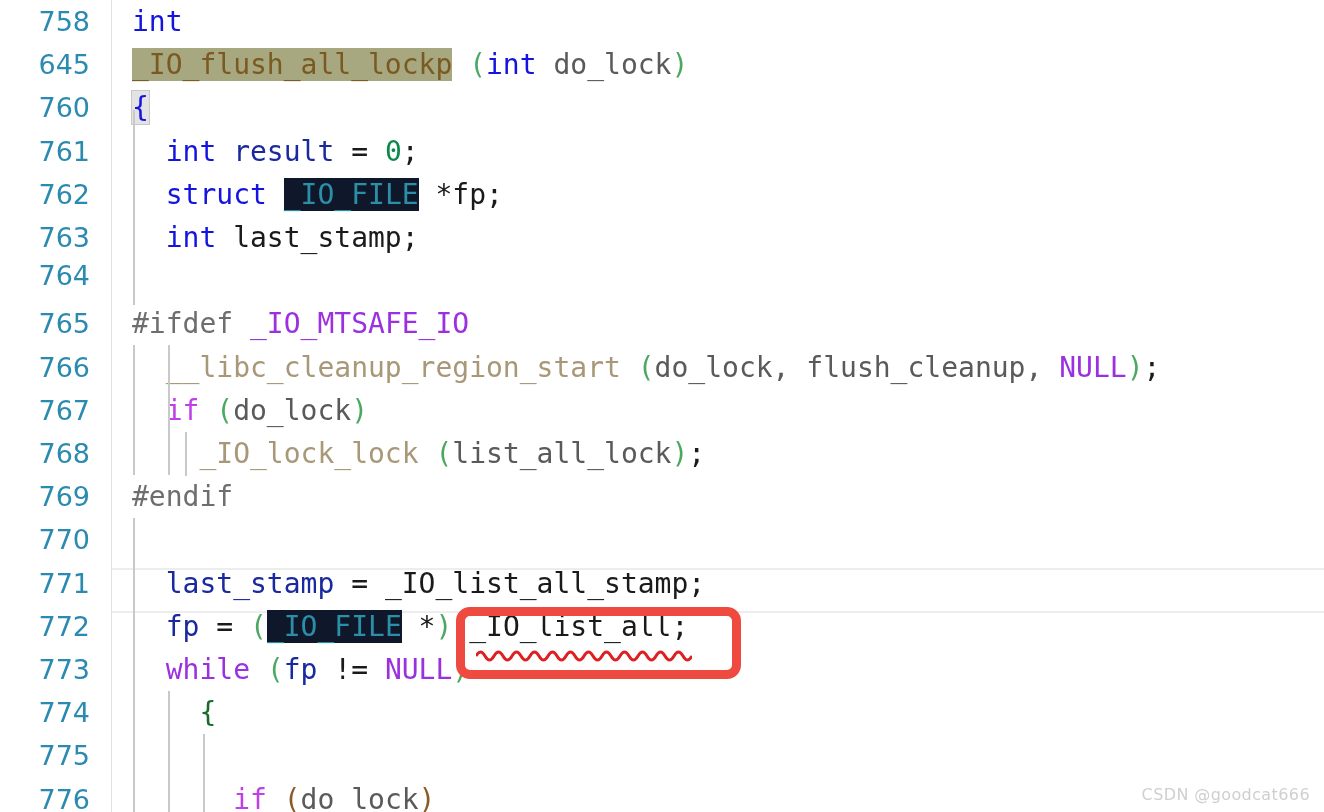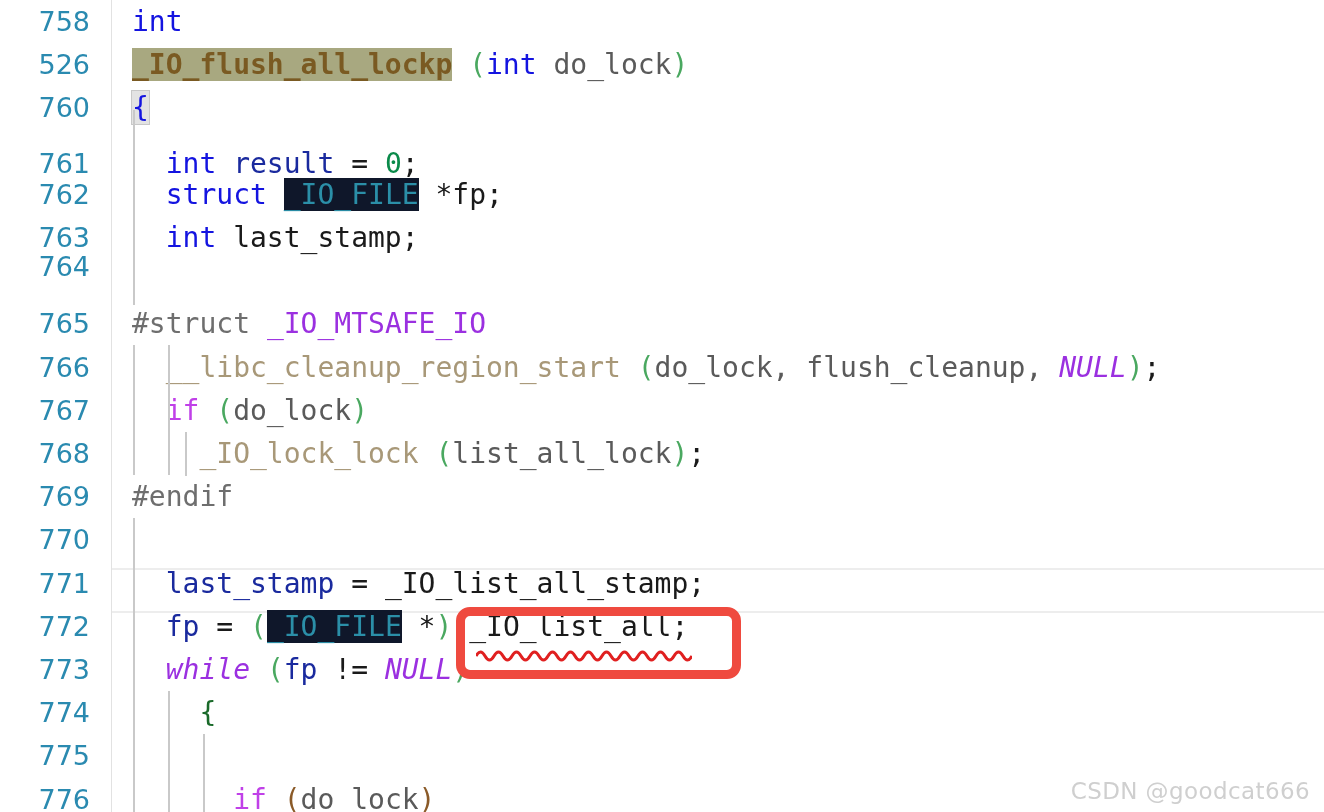"526" span.lineno { text: 526 -> 645 }
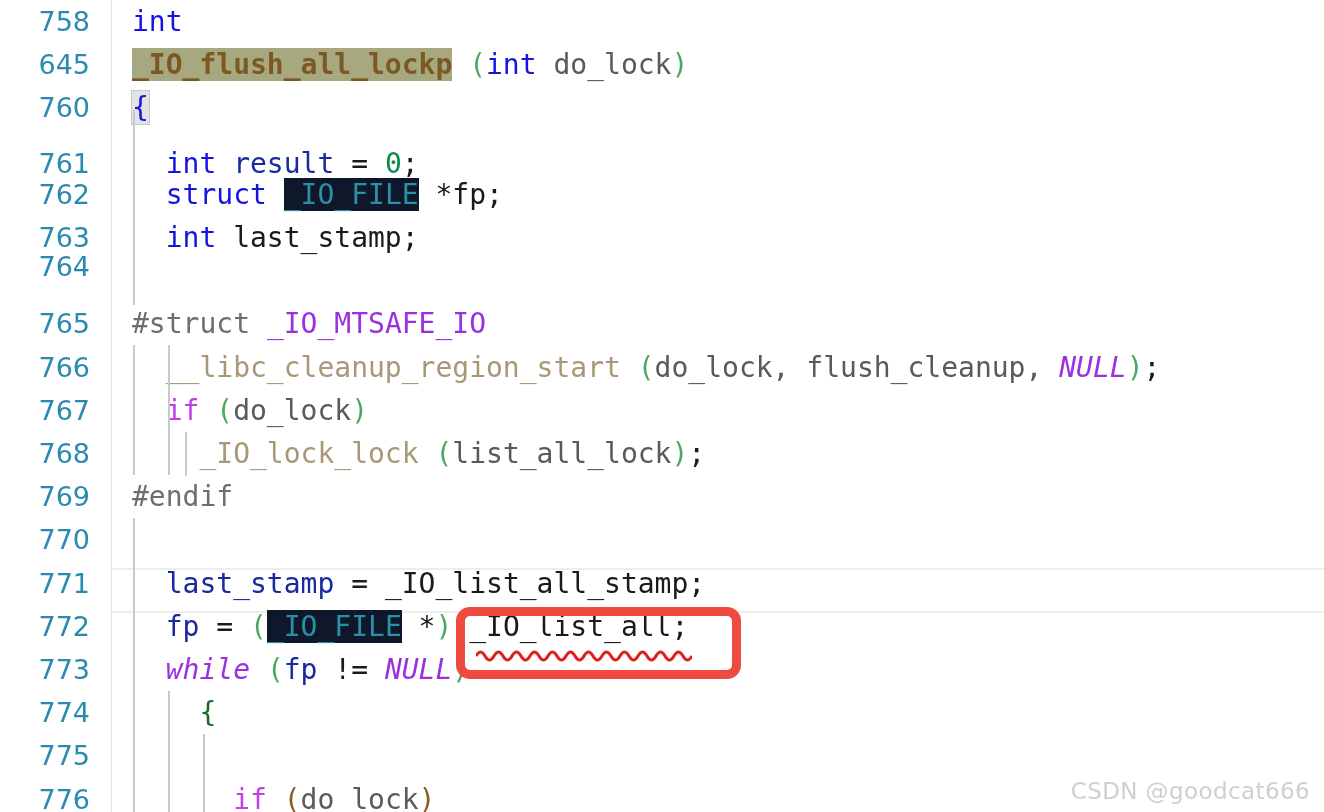"_IO_flush_all_lockp" .hl-occurrence { font-weight: bold -> none }
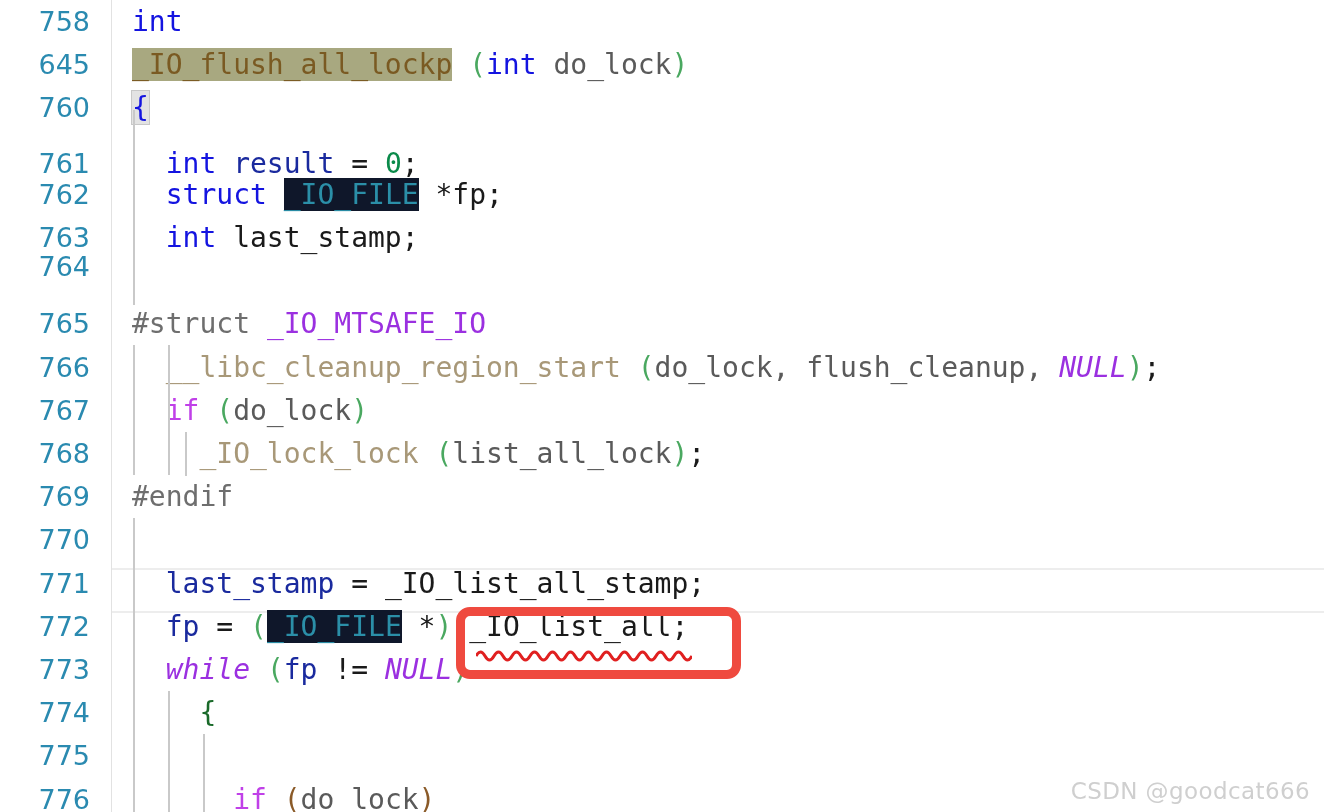"761" div.line { margin-top: 12px -> none }
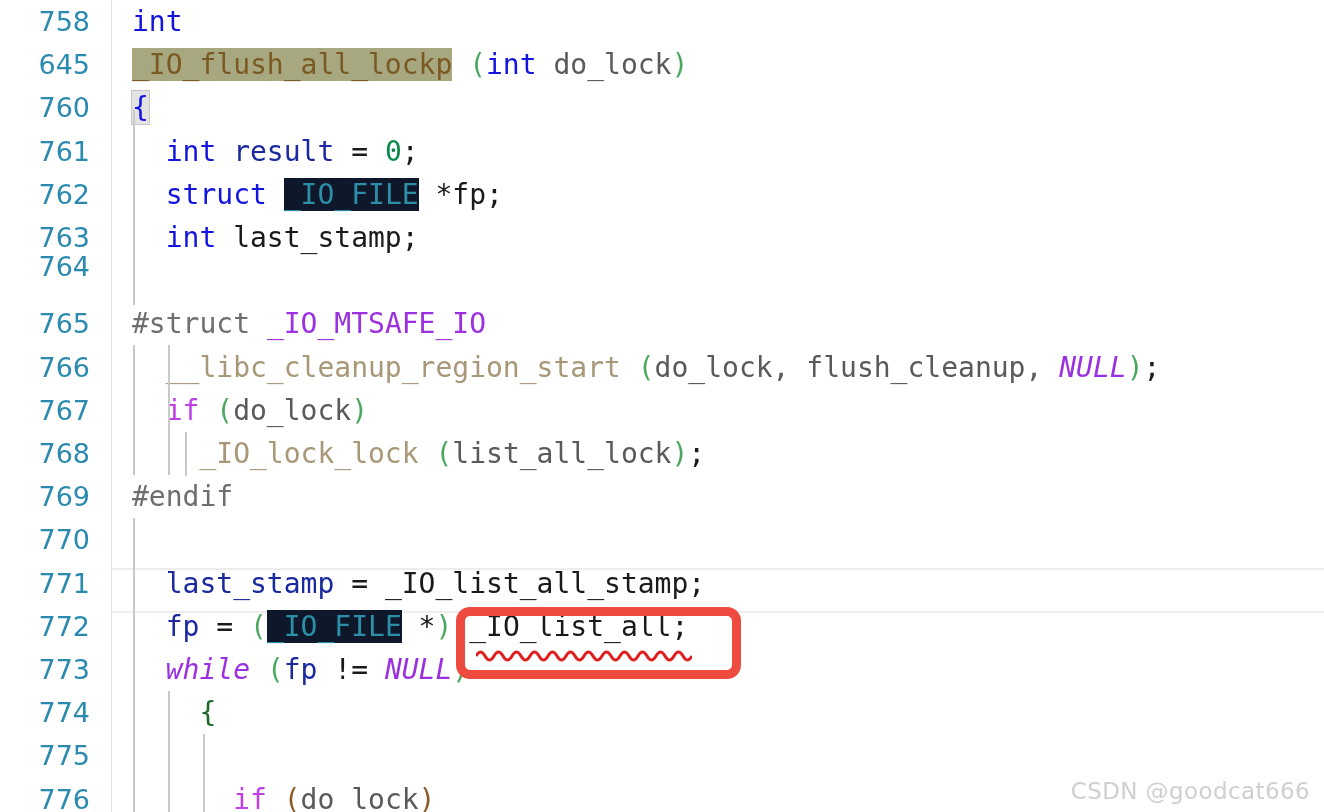"764" div.line { top: 245px -> 254px }
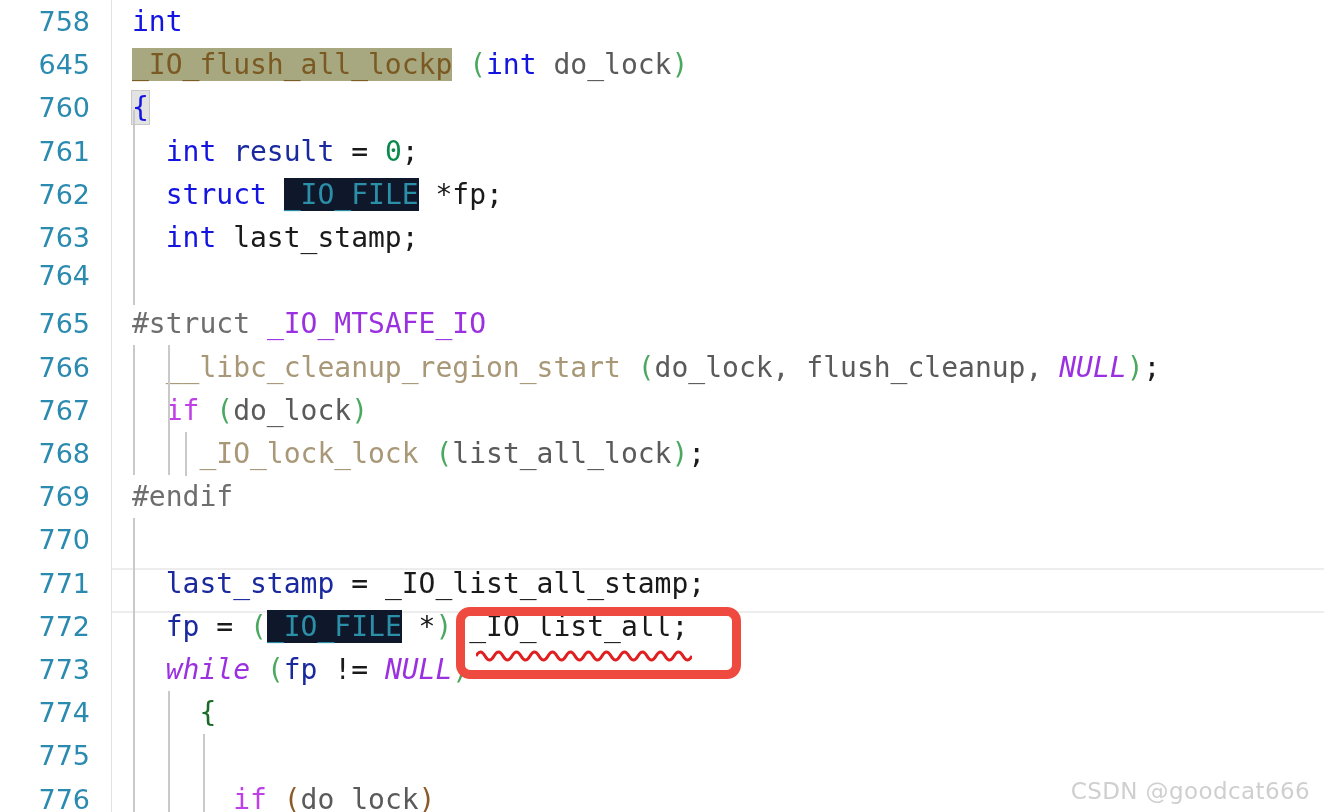"#struct" span.t-gray { text: struct -> ifdef }
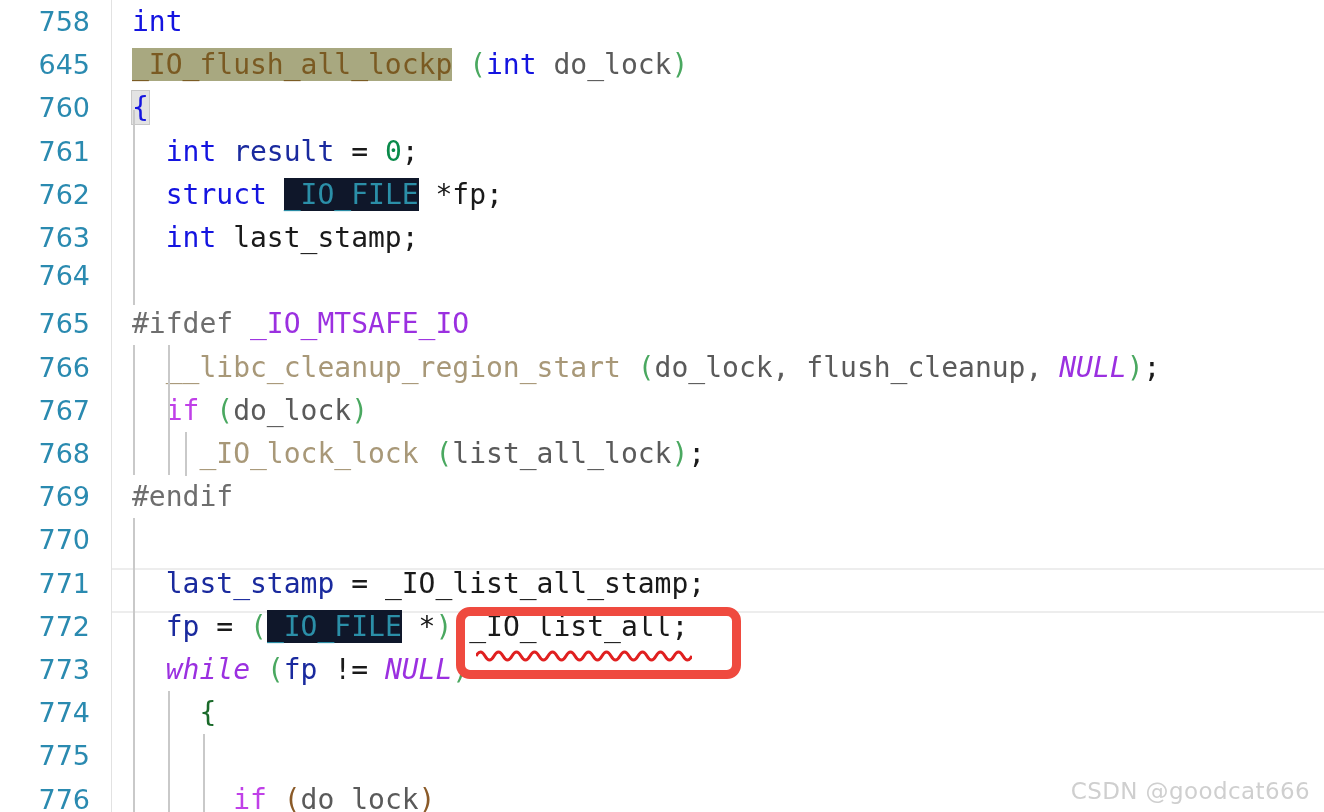"NULL" .t-kw2 { font-style: italic -> none }
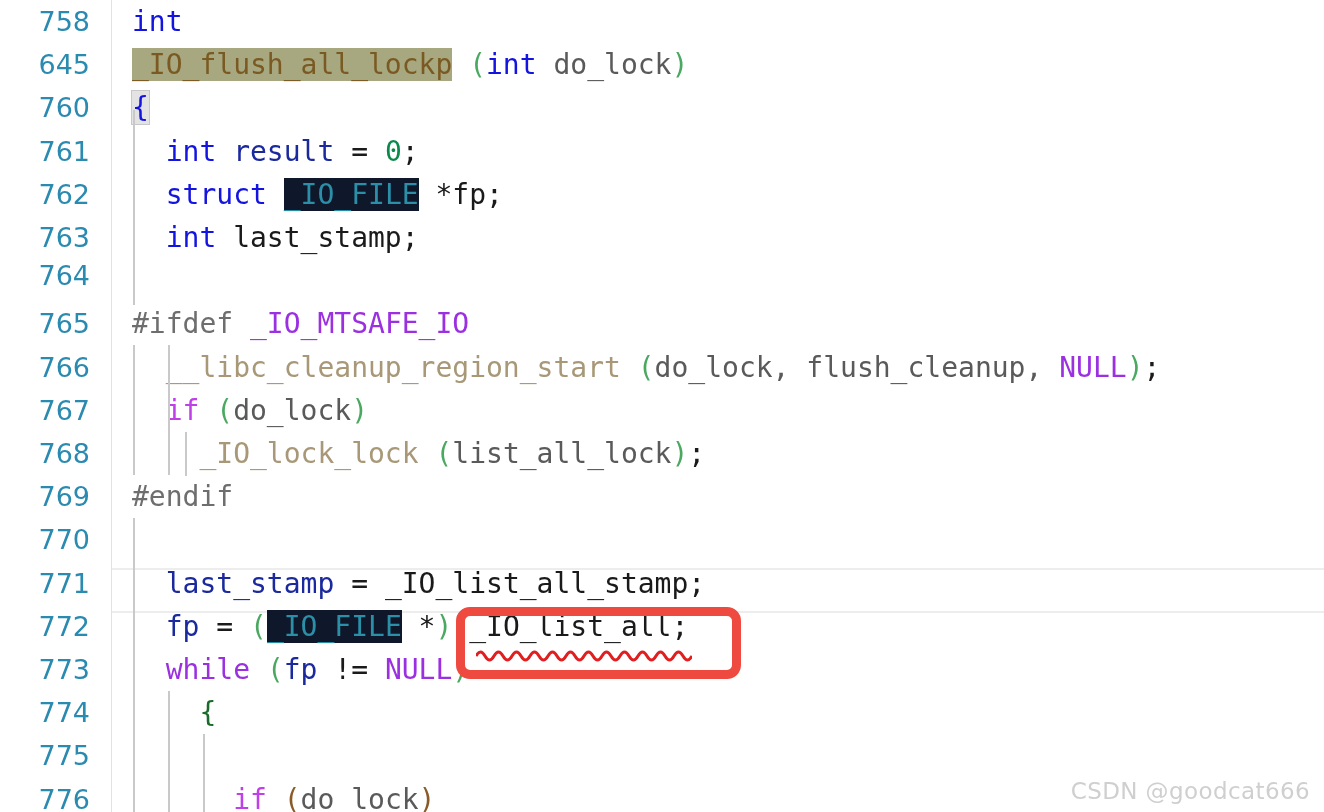"CSDN @goodcat666" .watermark { font-size: 23px -> 16px }
